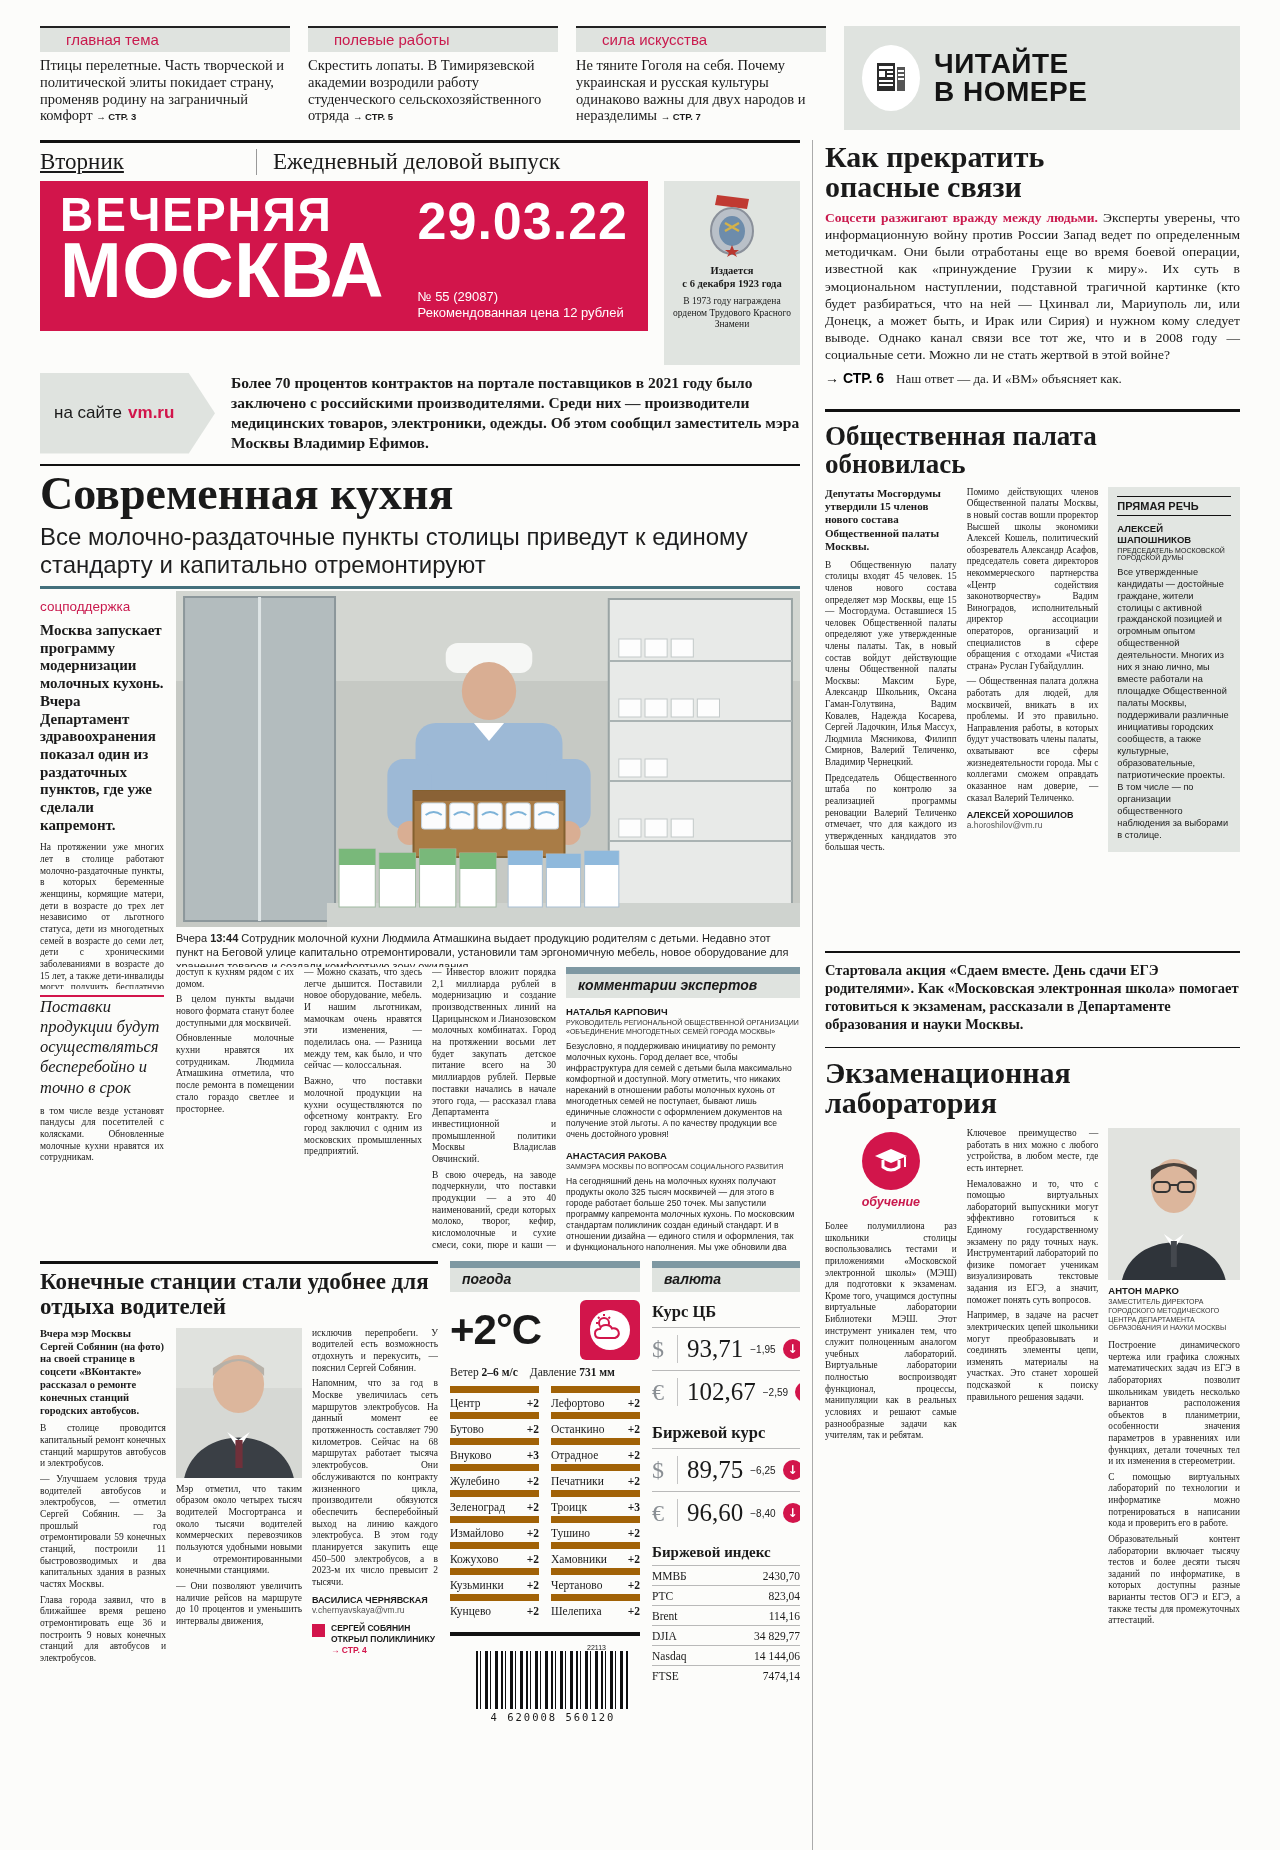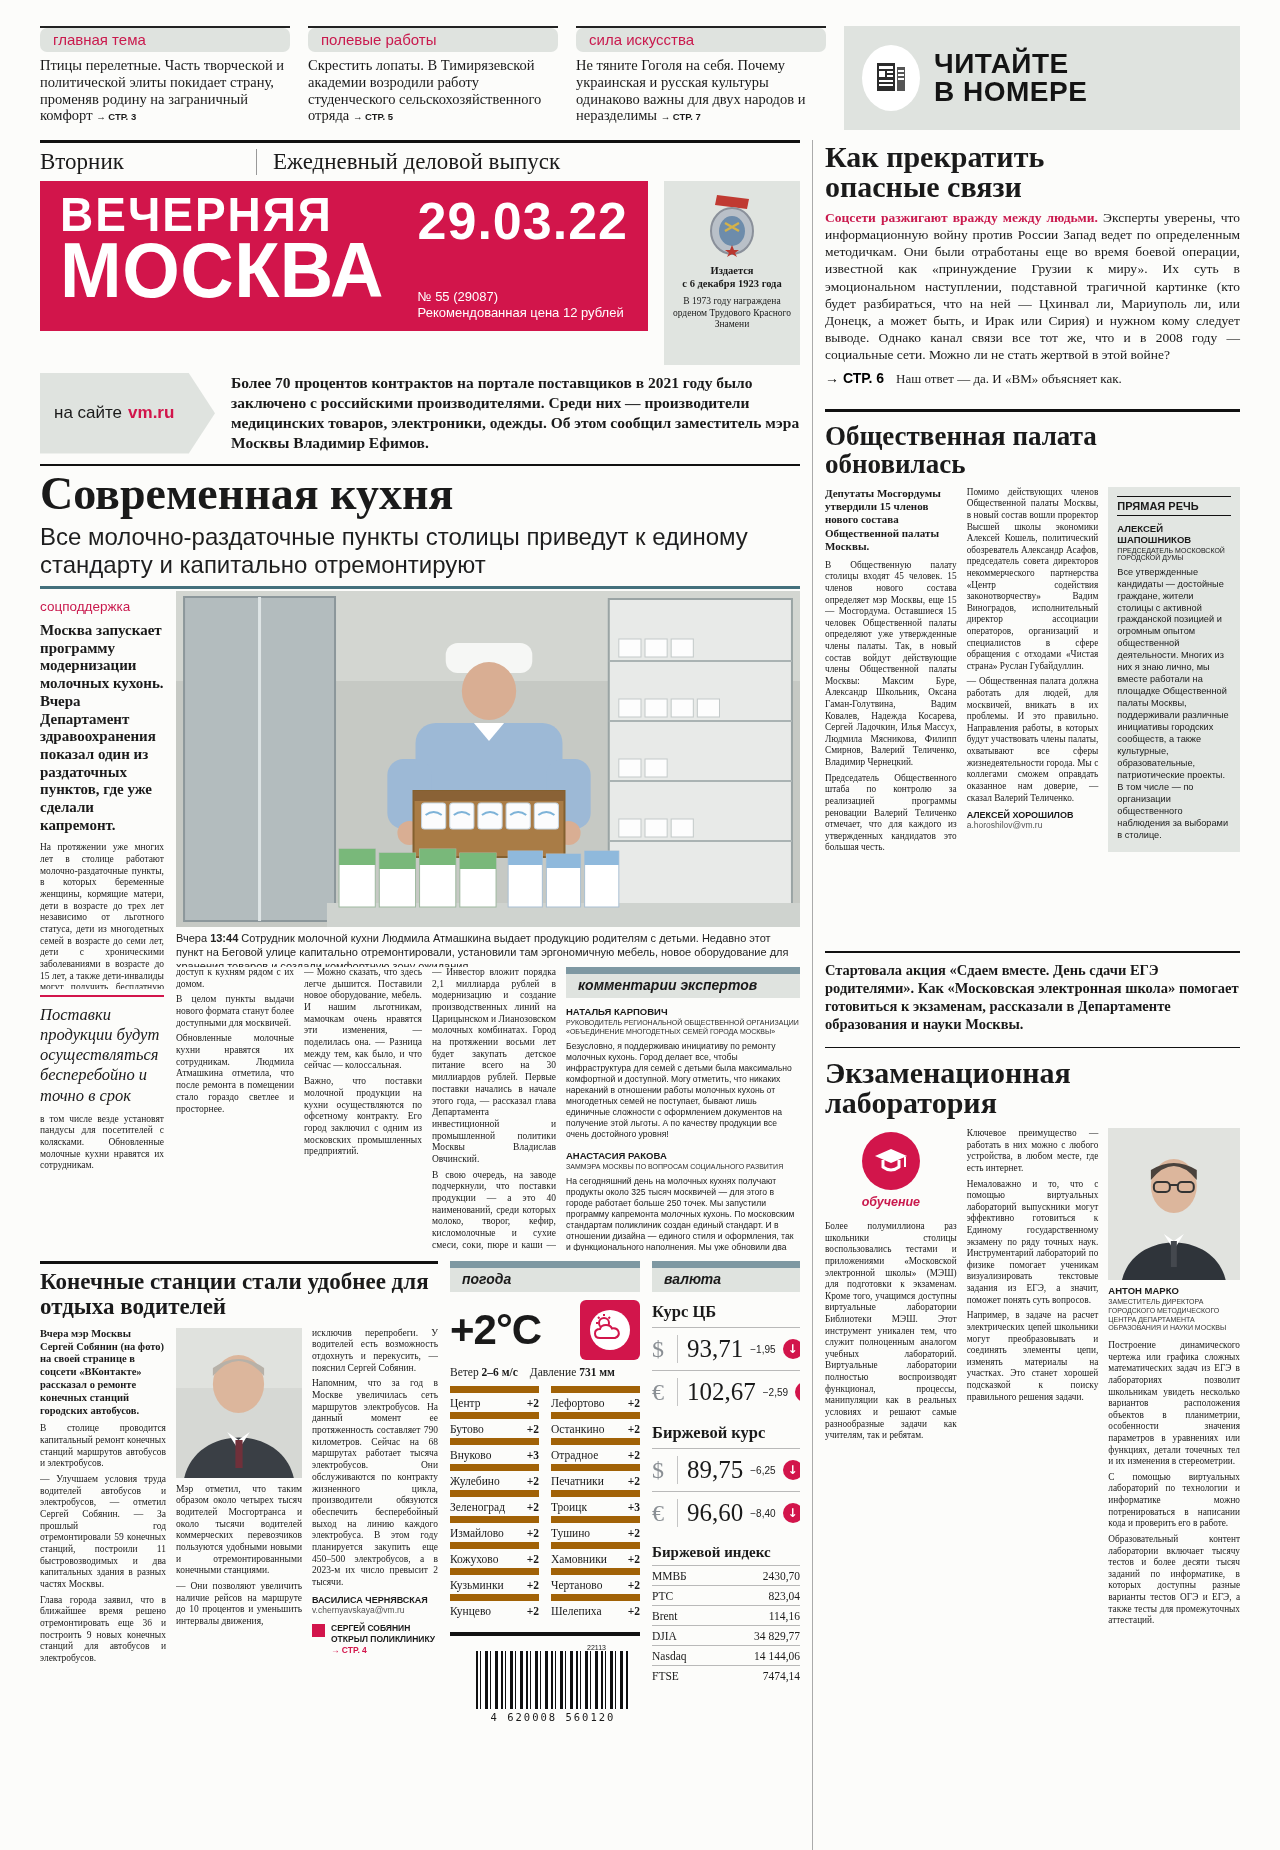"главная тема" .teaser-label { border-radius: 7px -> none; padding: 3px 13px 4px -> 3px 26px 4px }
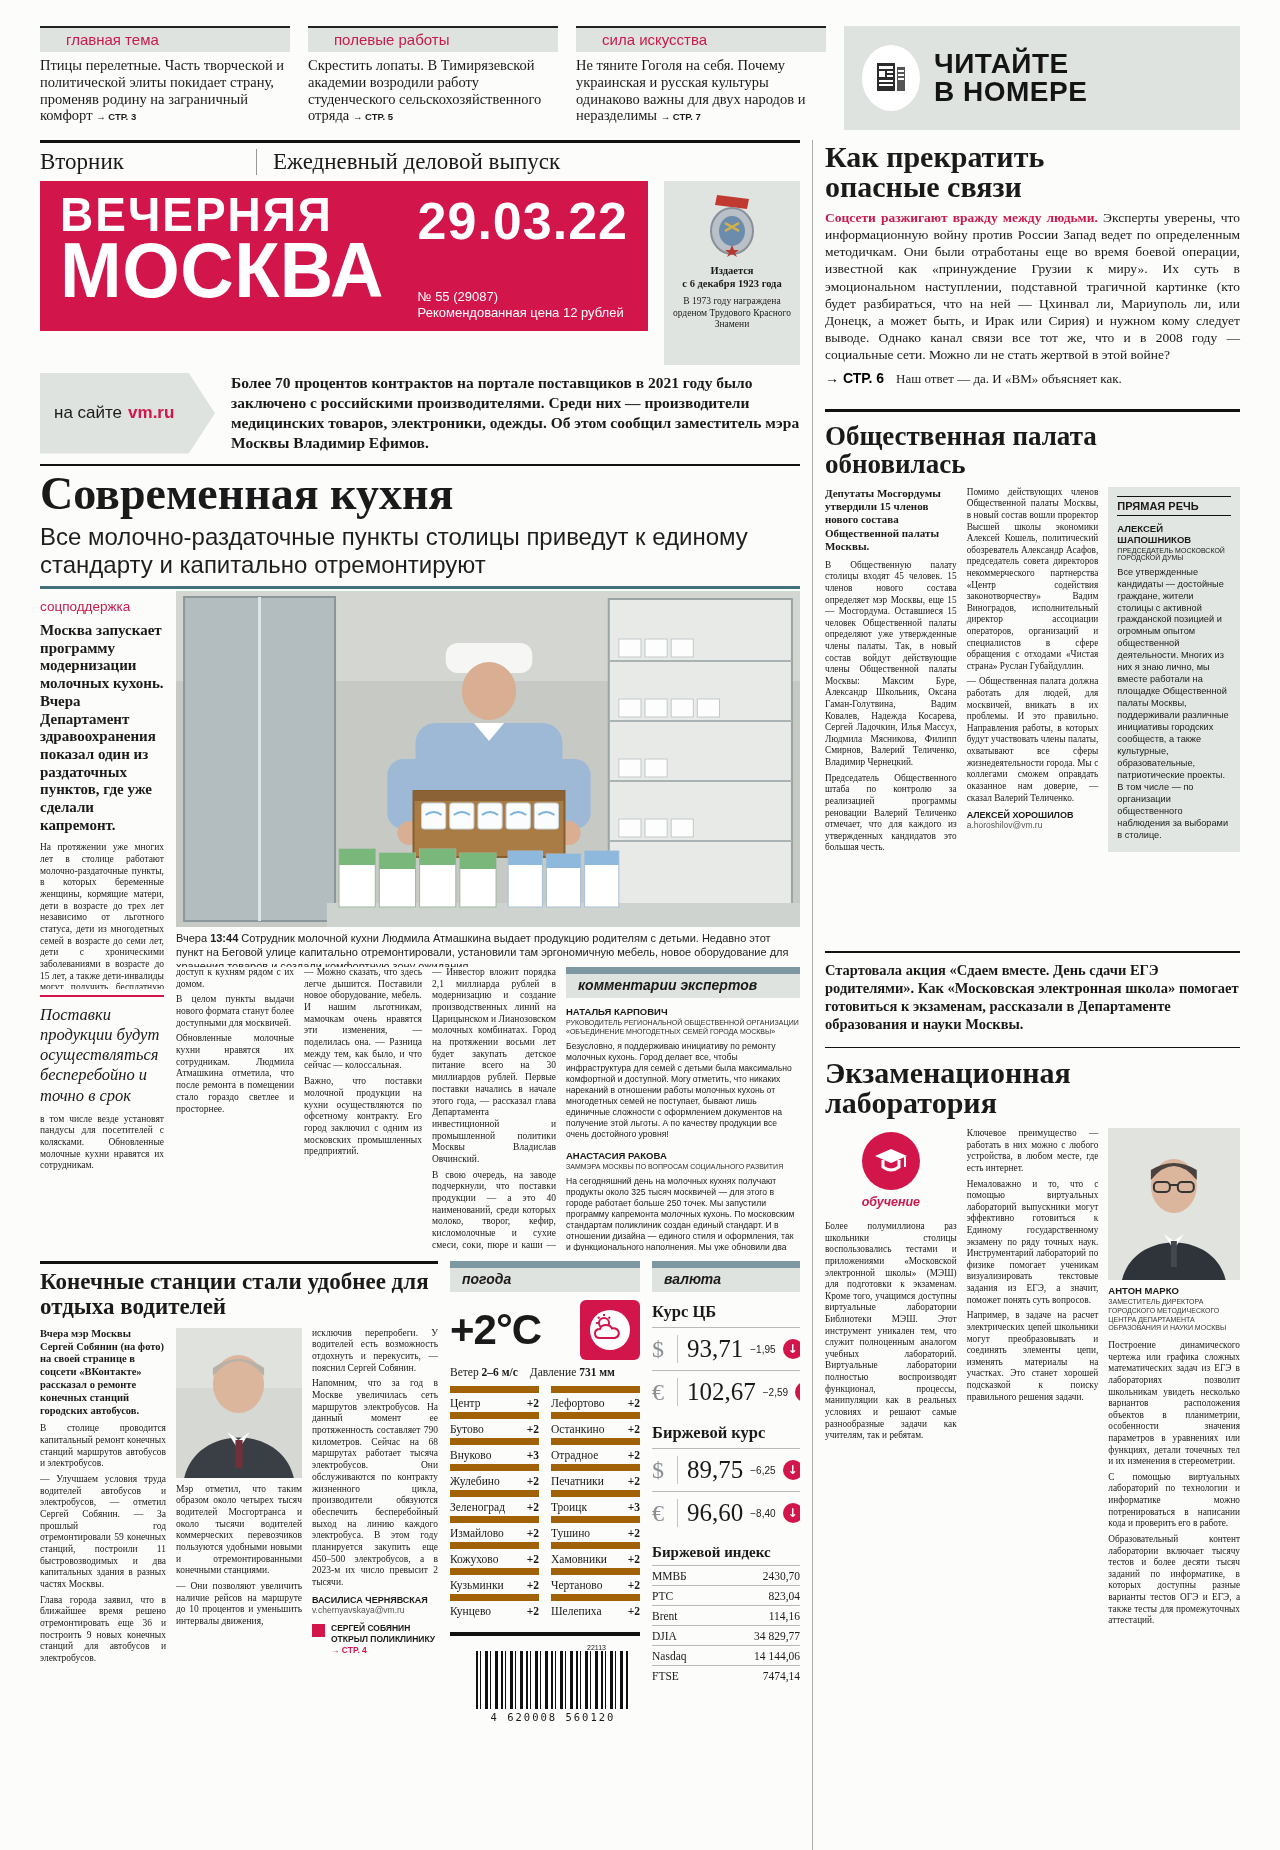"Вторник" .dl-week { text-decoration: none -> underline }
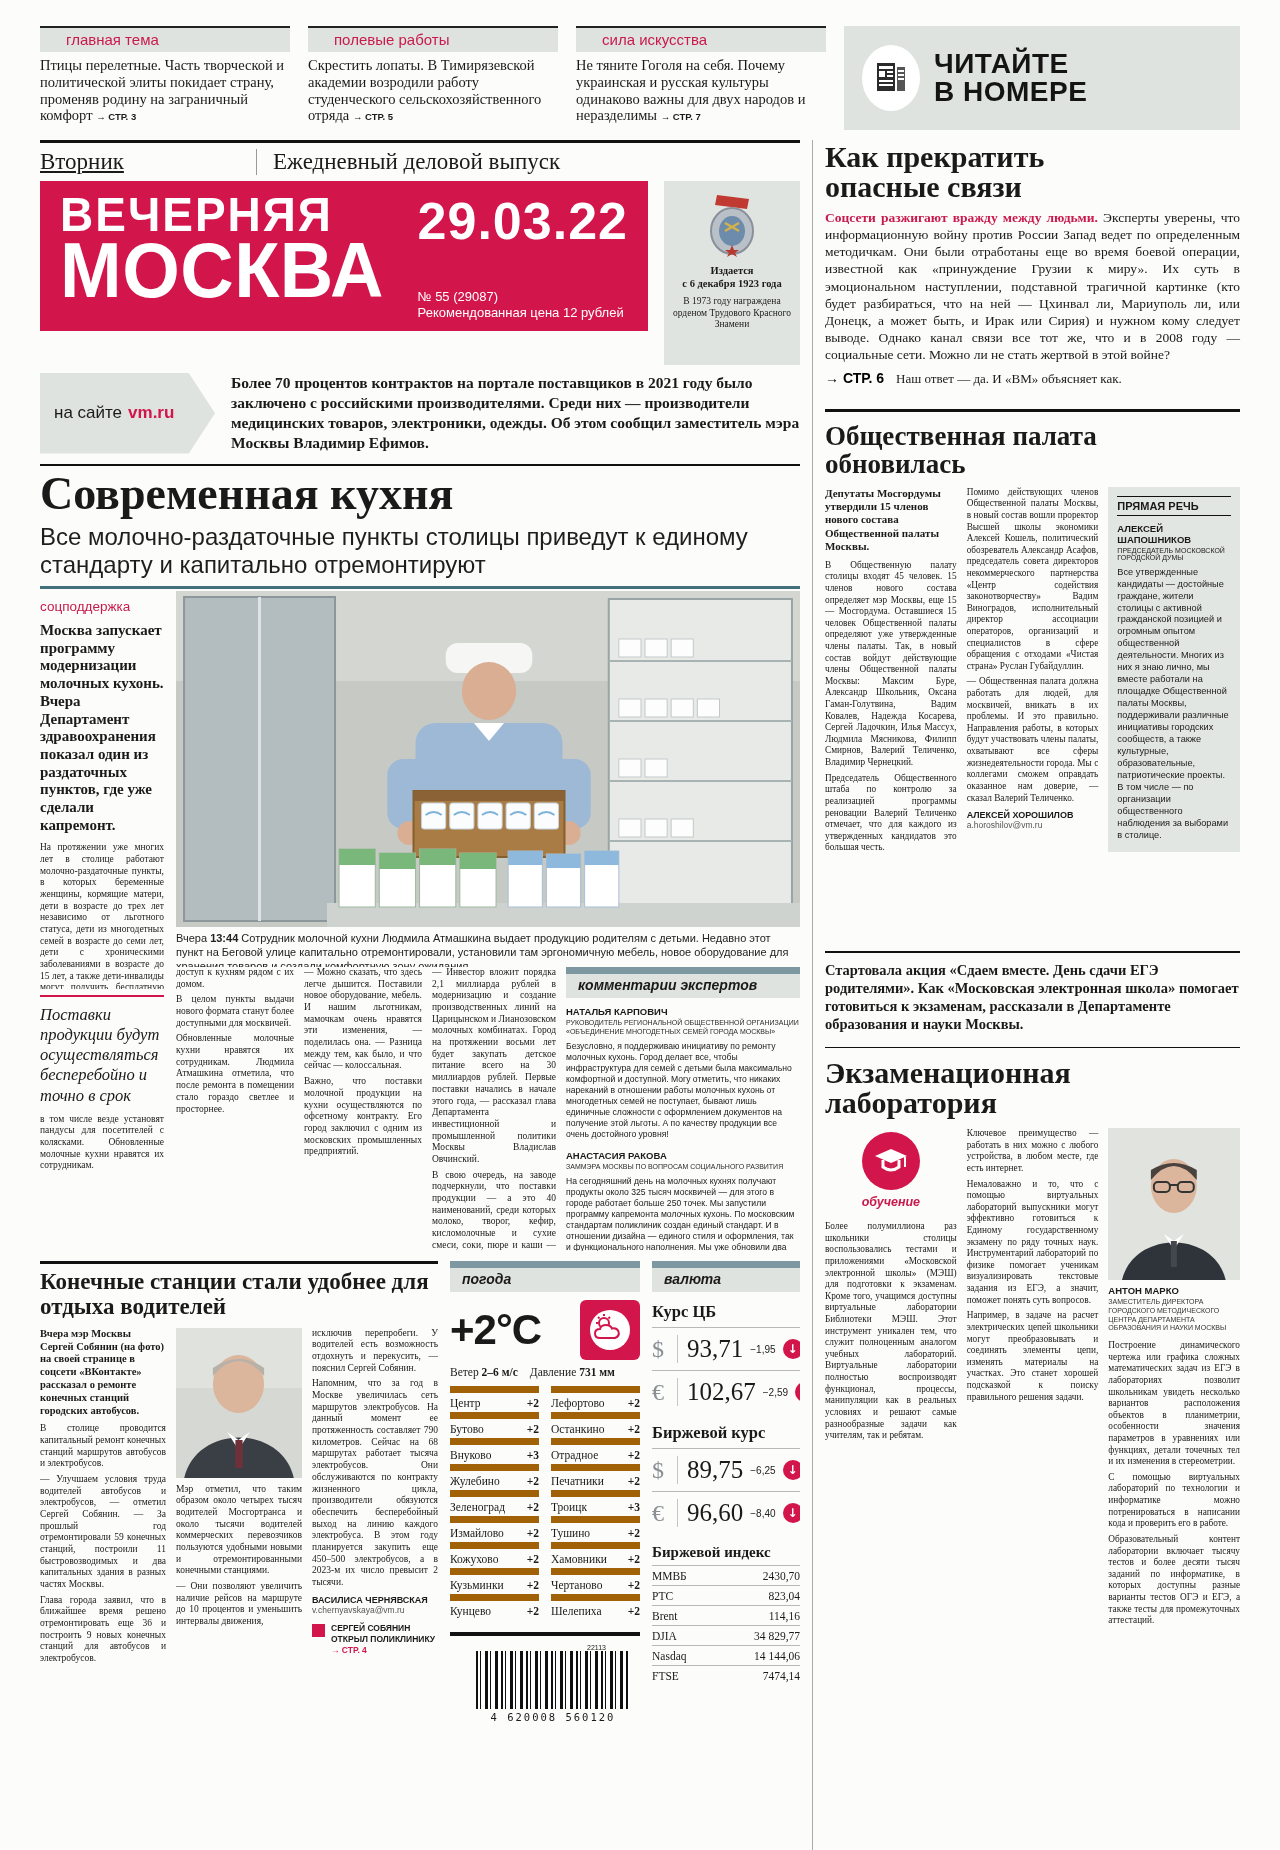"Поставки продукции будут осуществляться" .pullquote { padding-top: 8px -> 0 }
